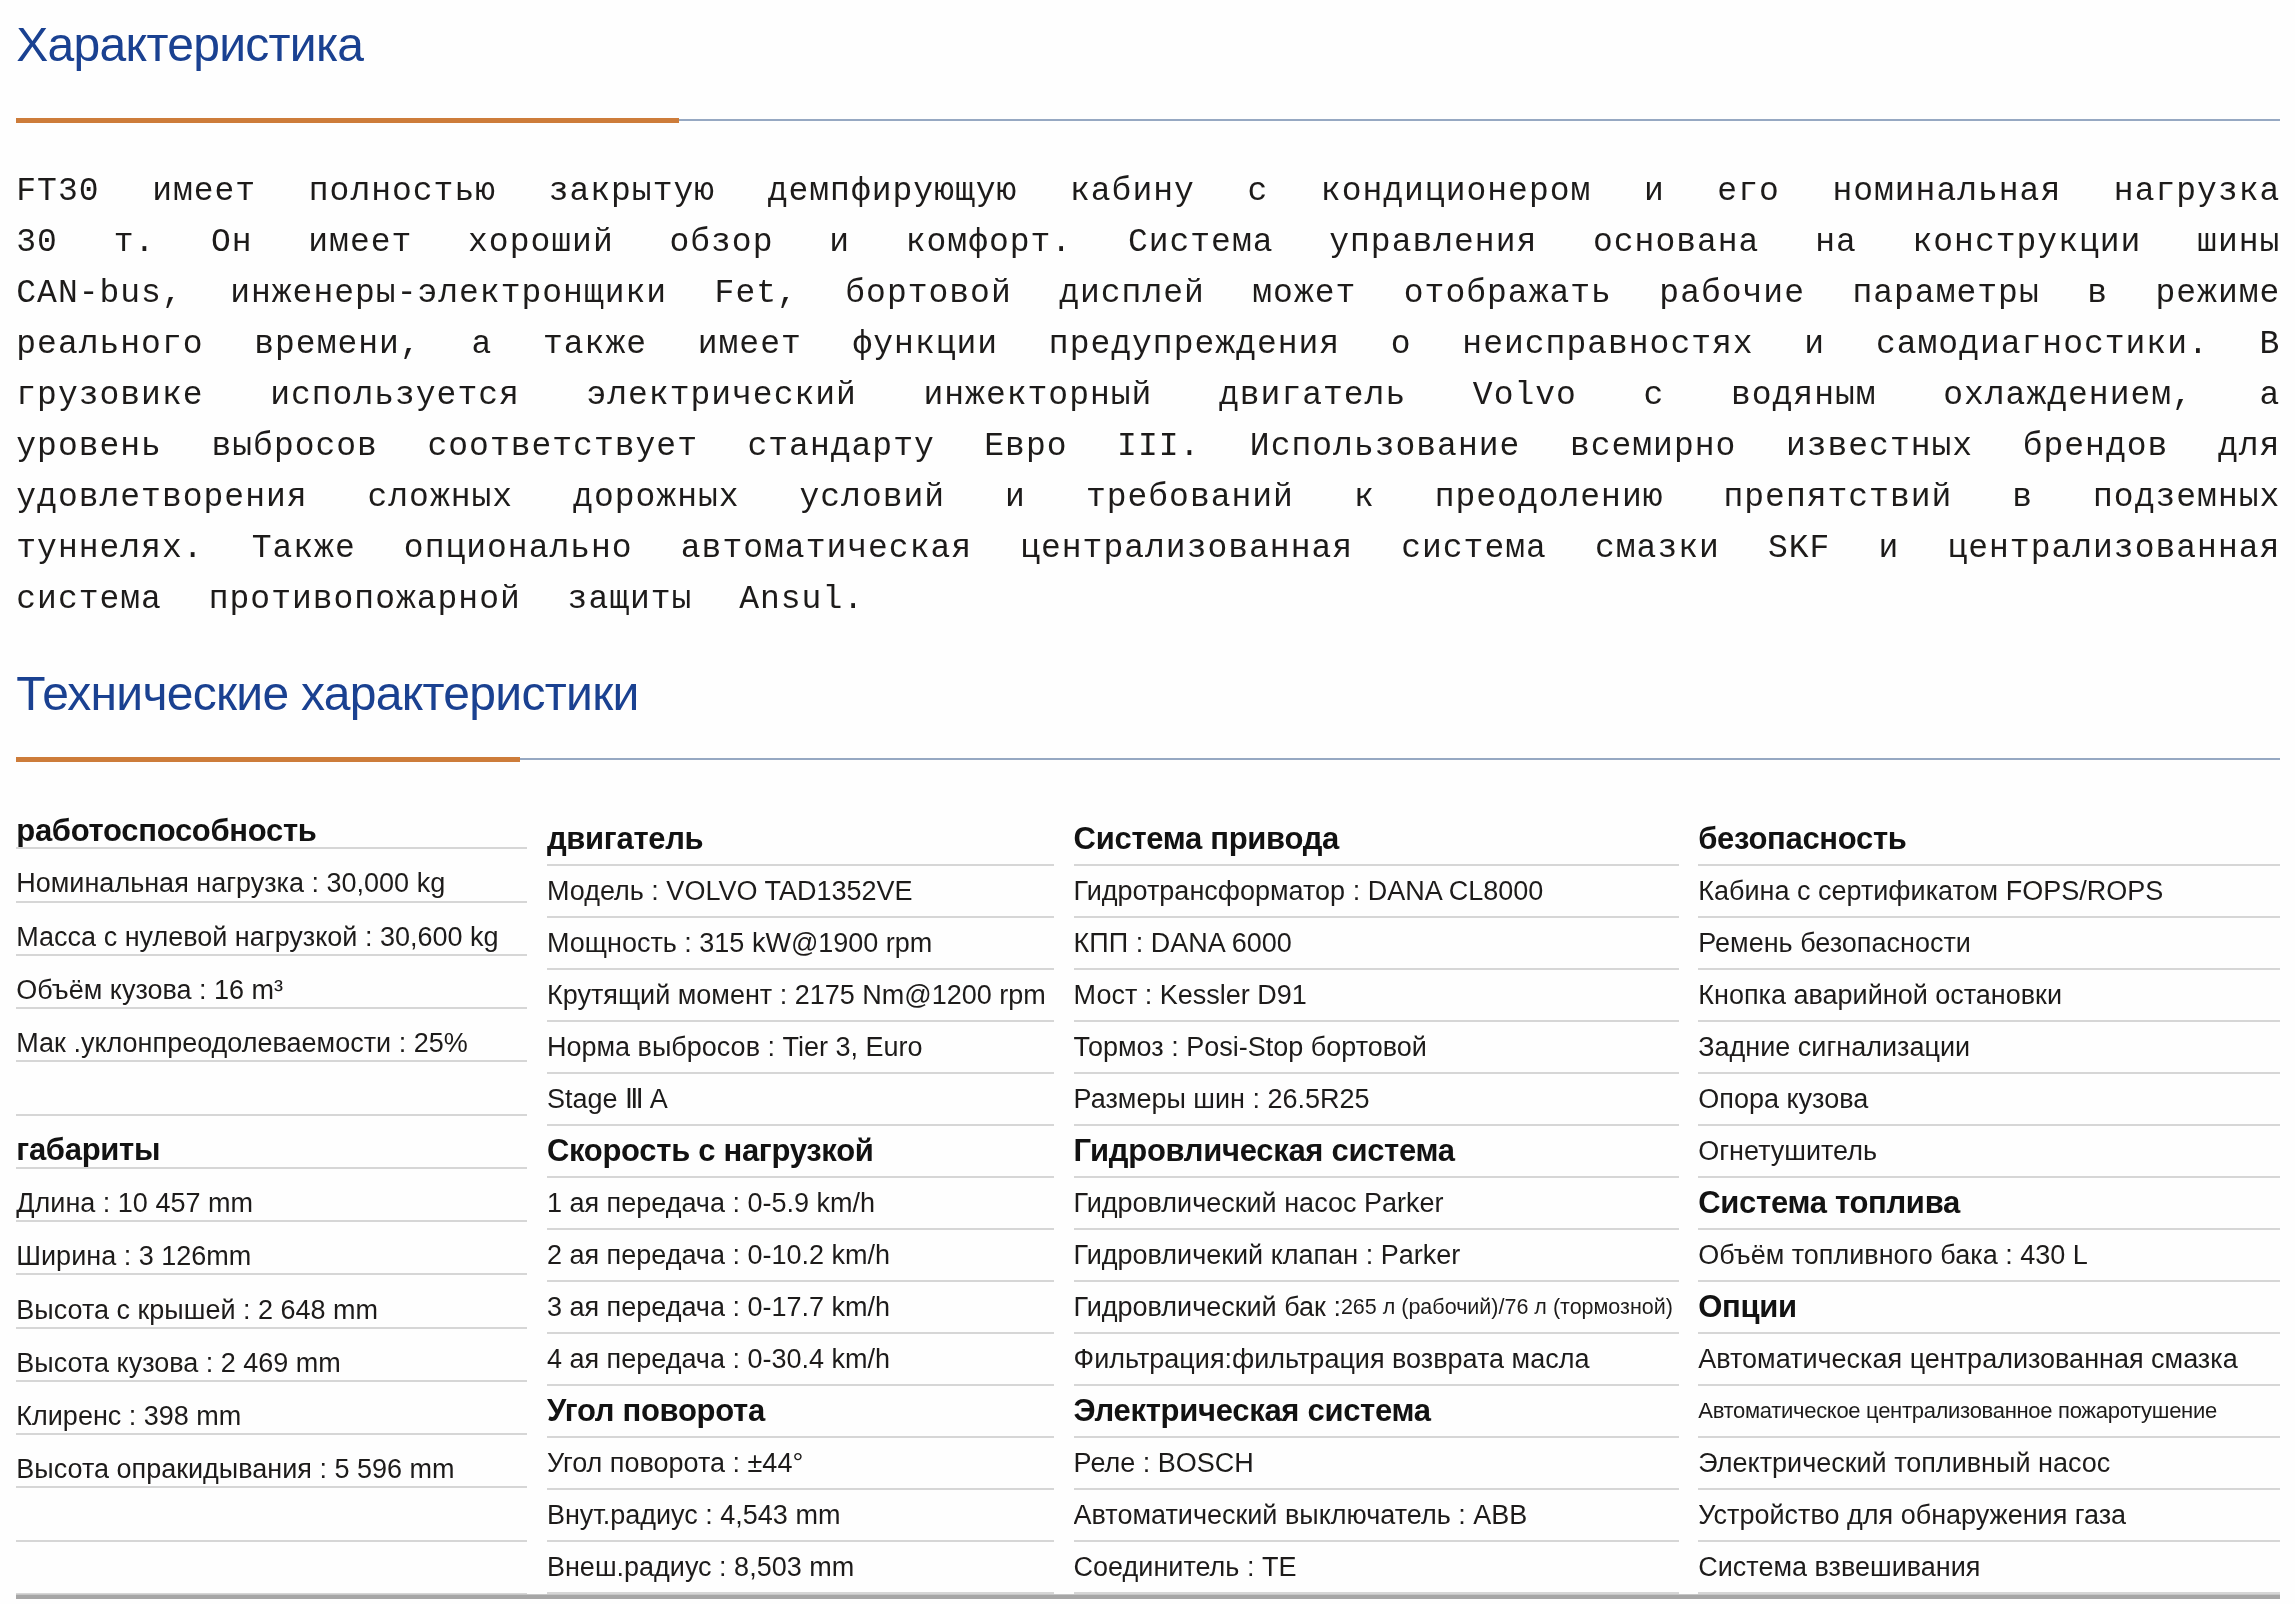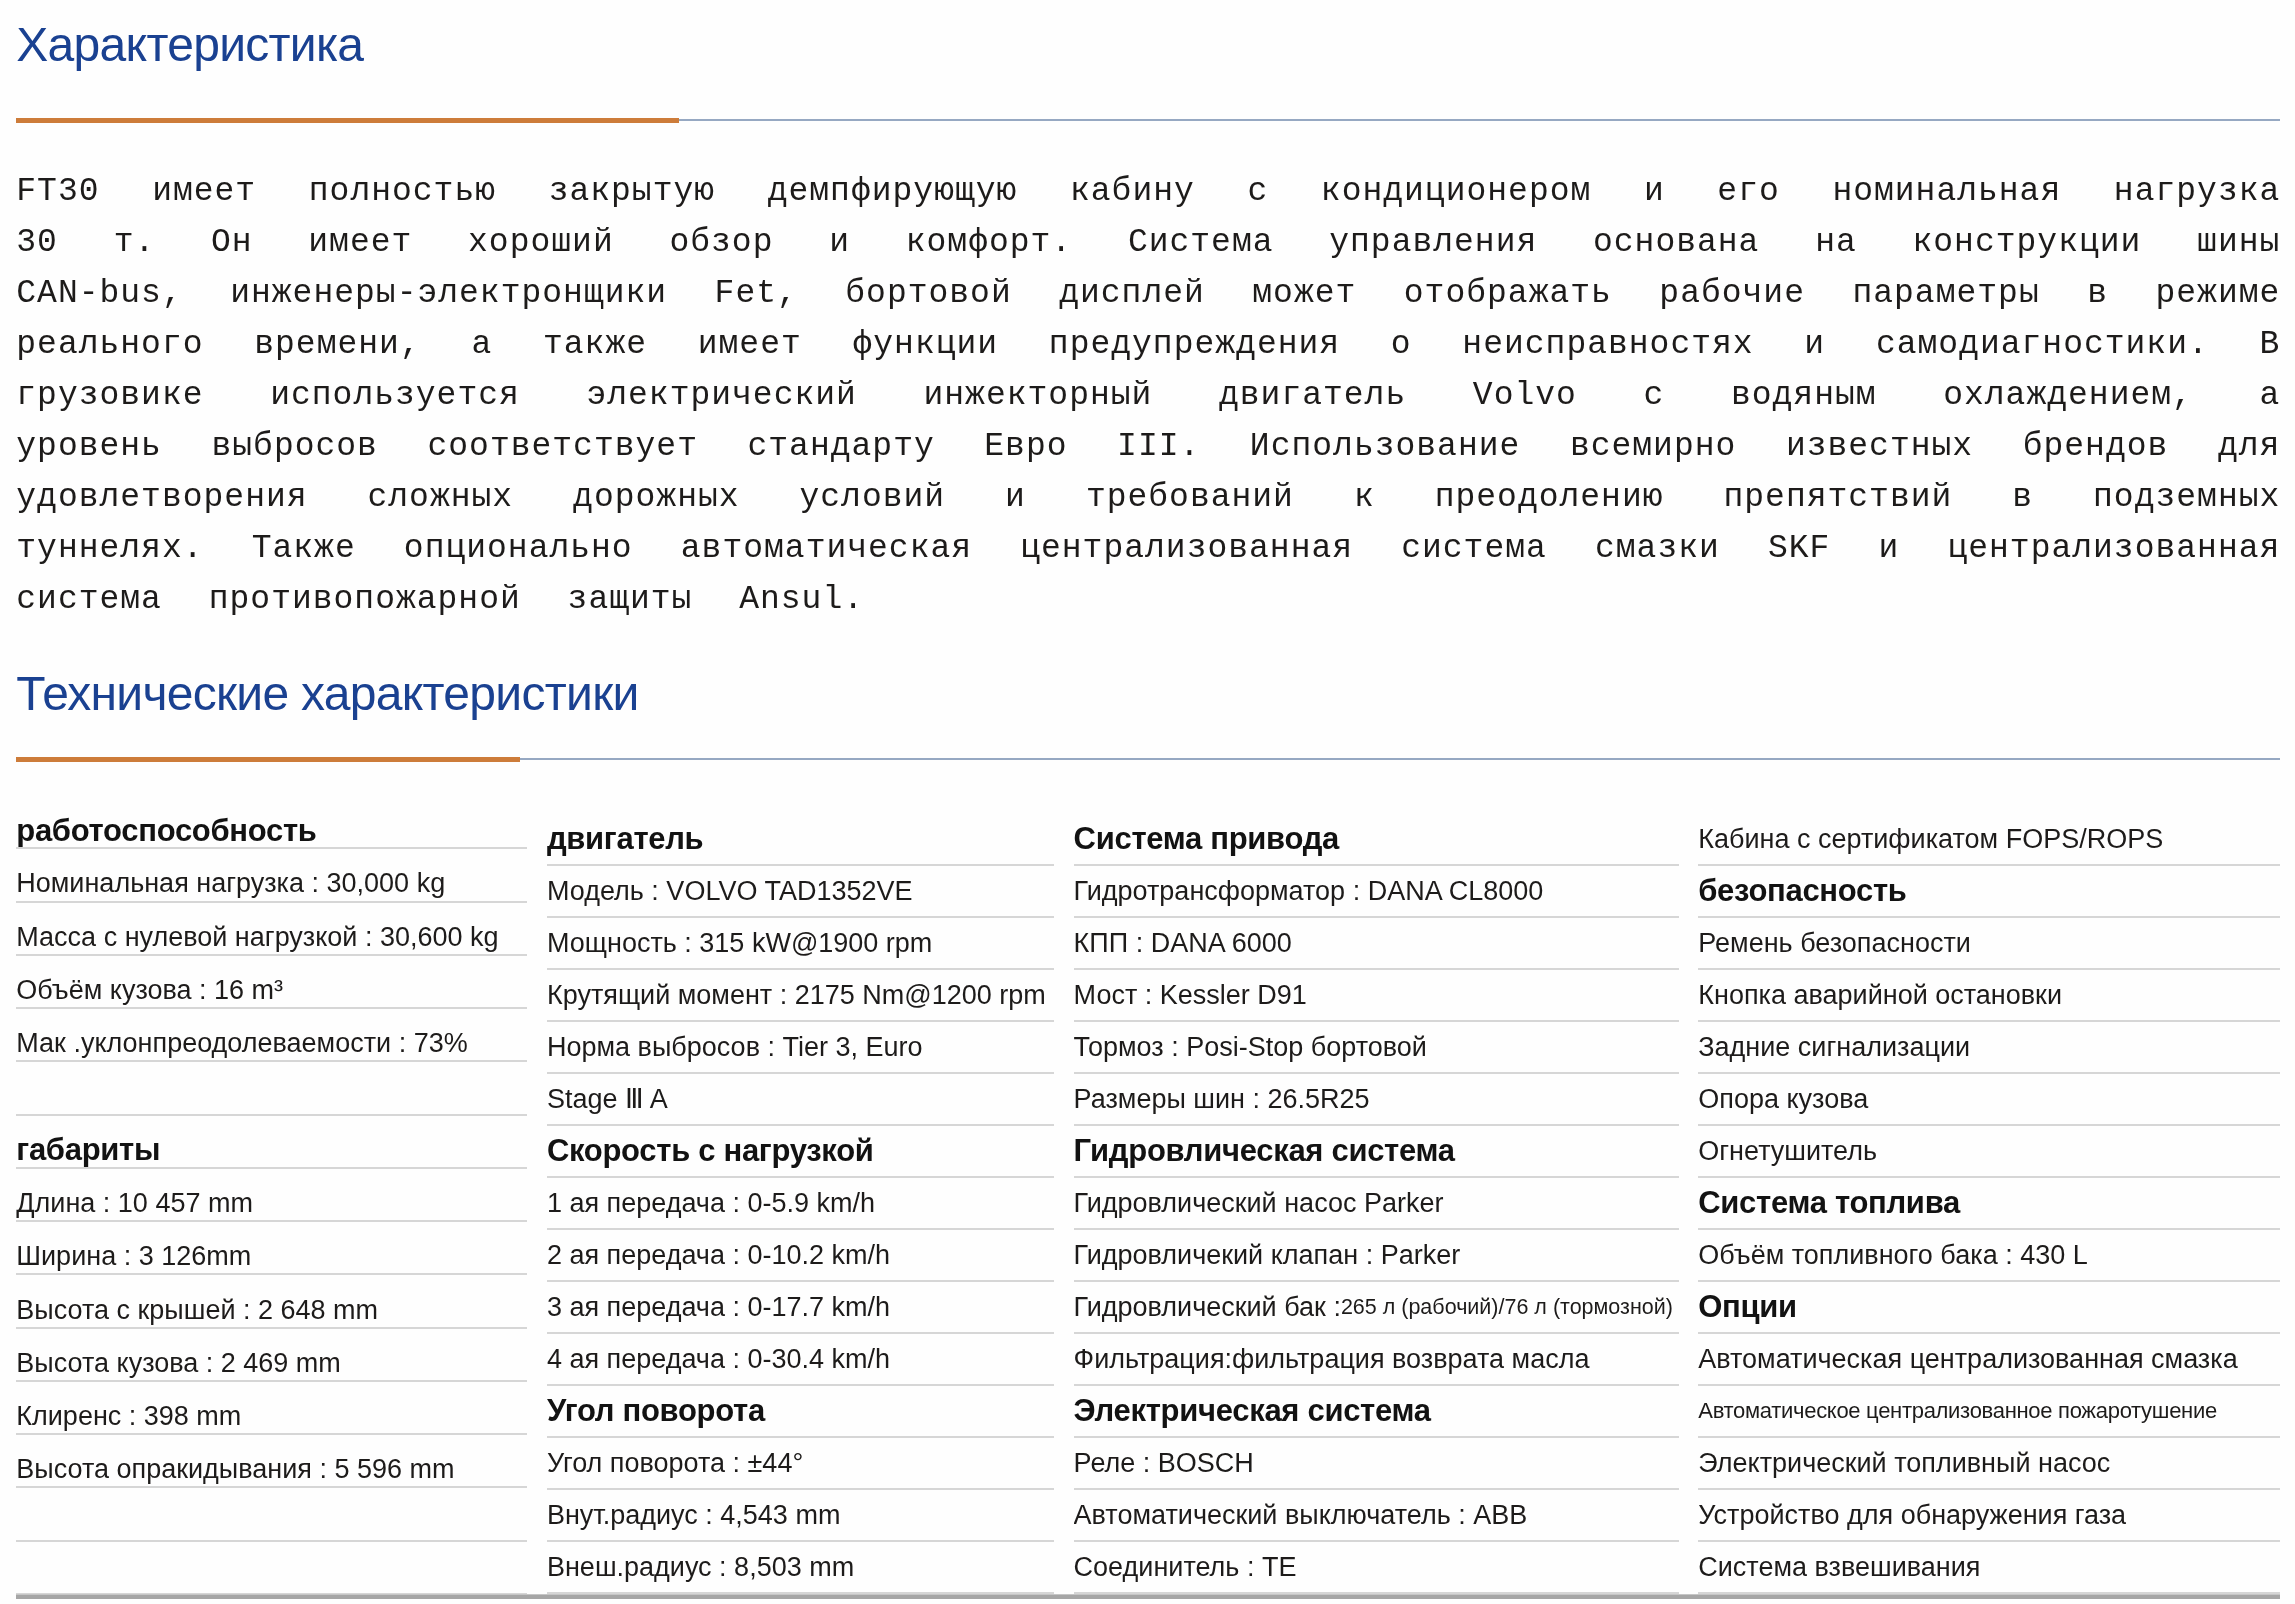"Кабина с сертификатом FOPS/ROPS" div.row { order: before "безопасность" -> after "безопасность" }
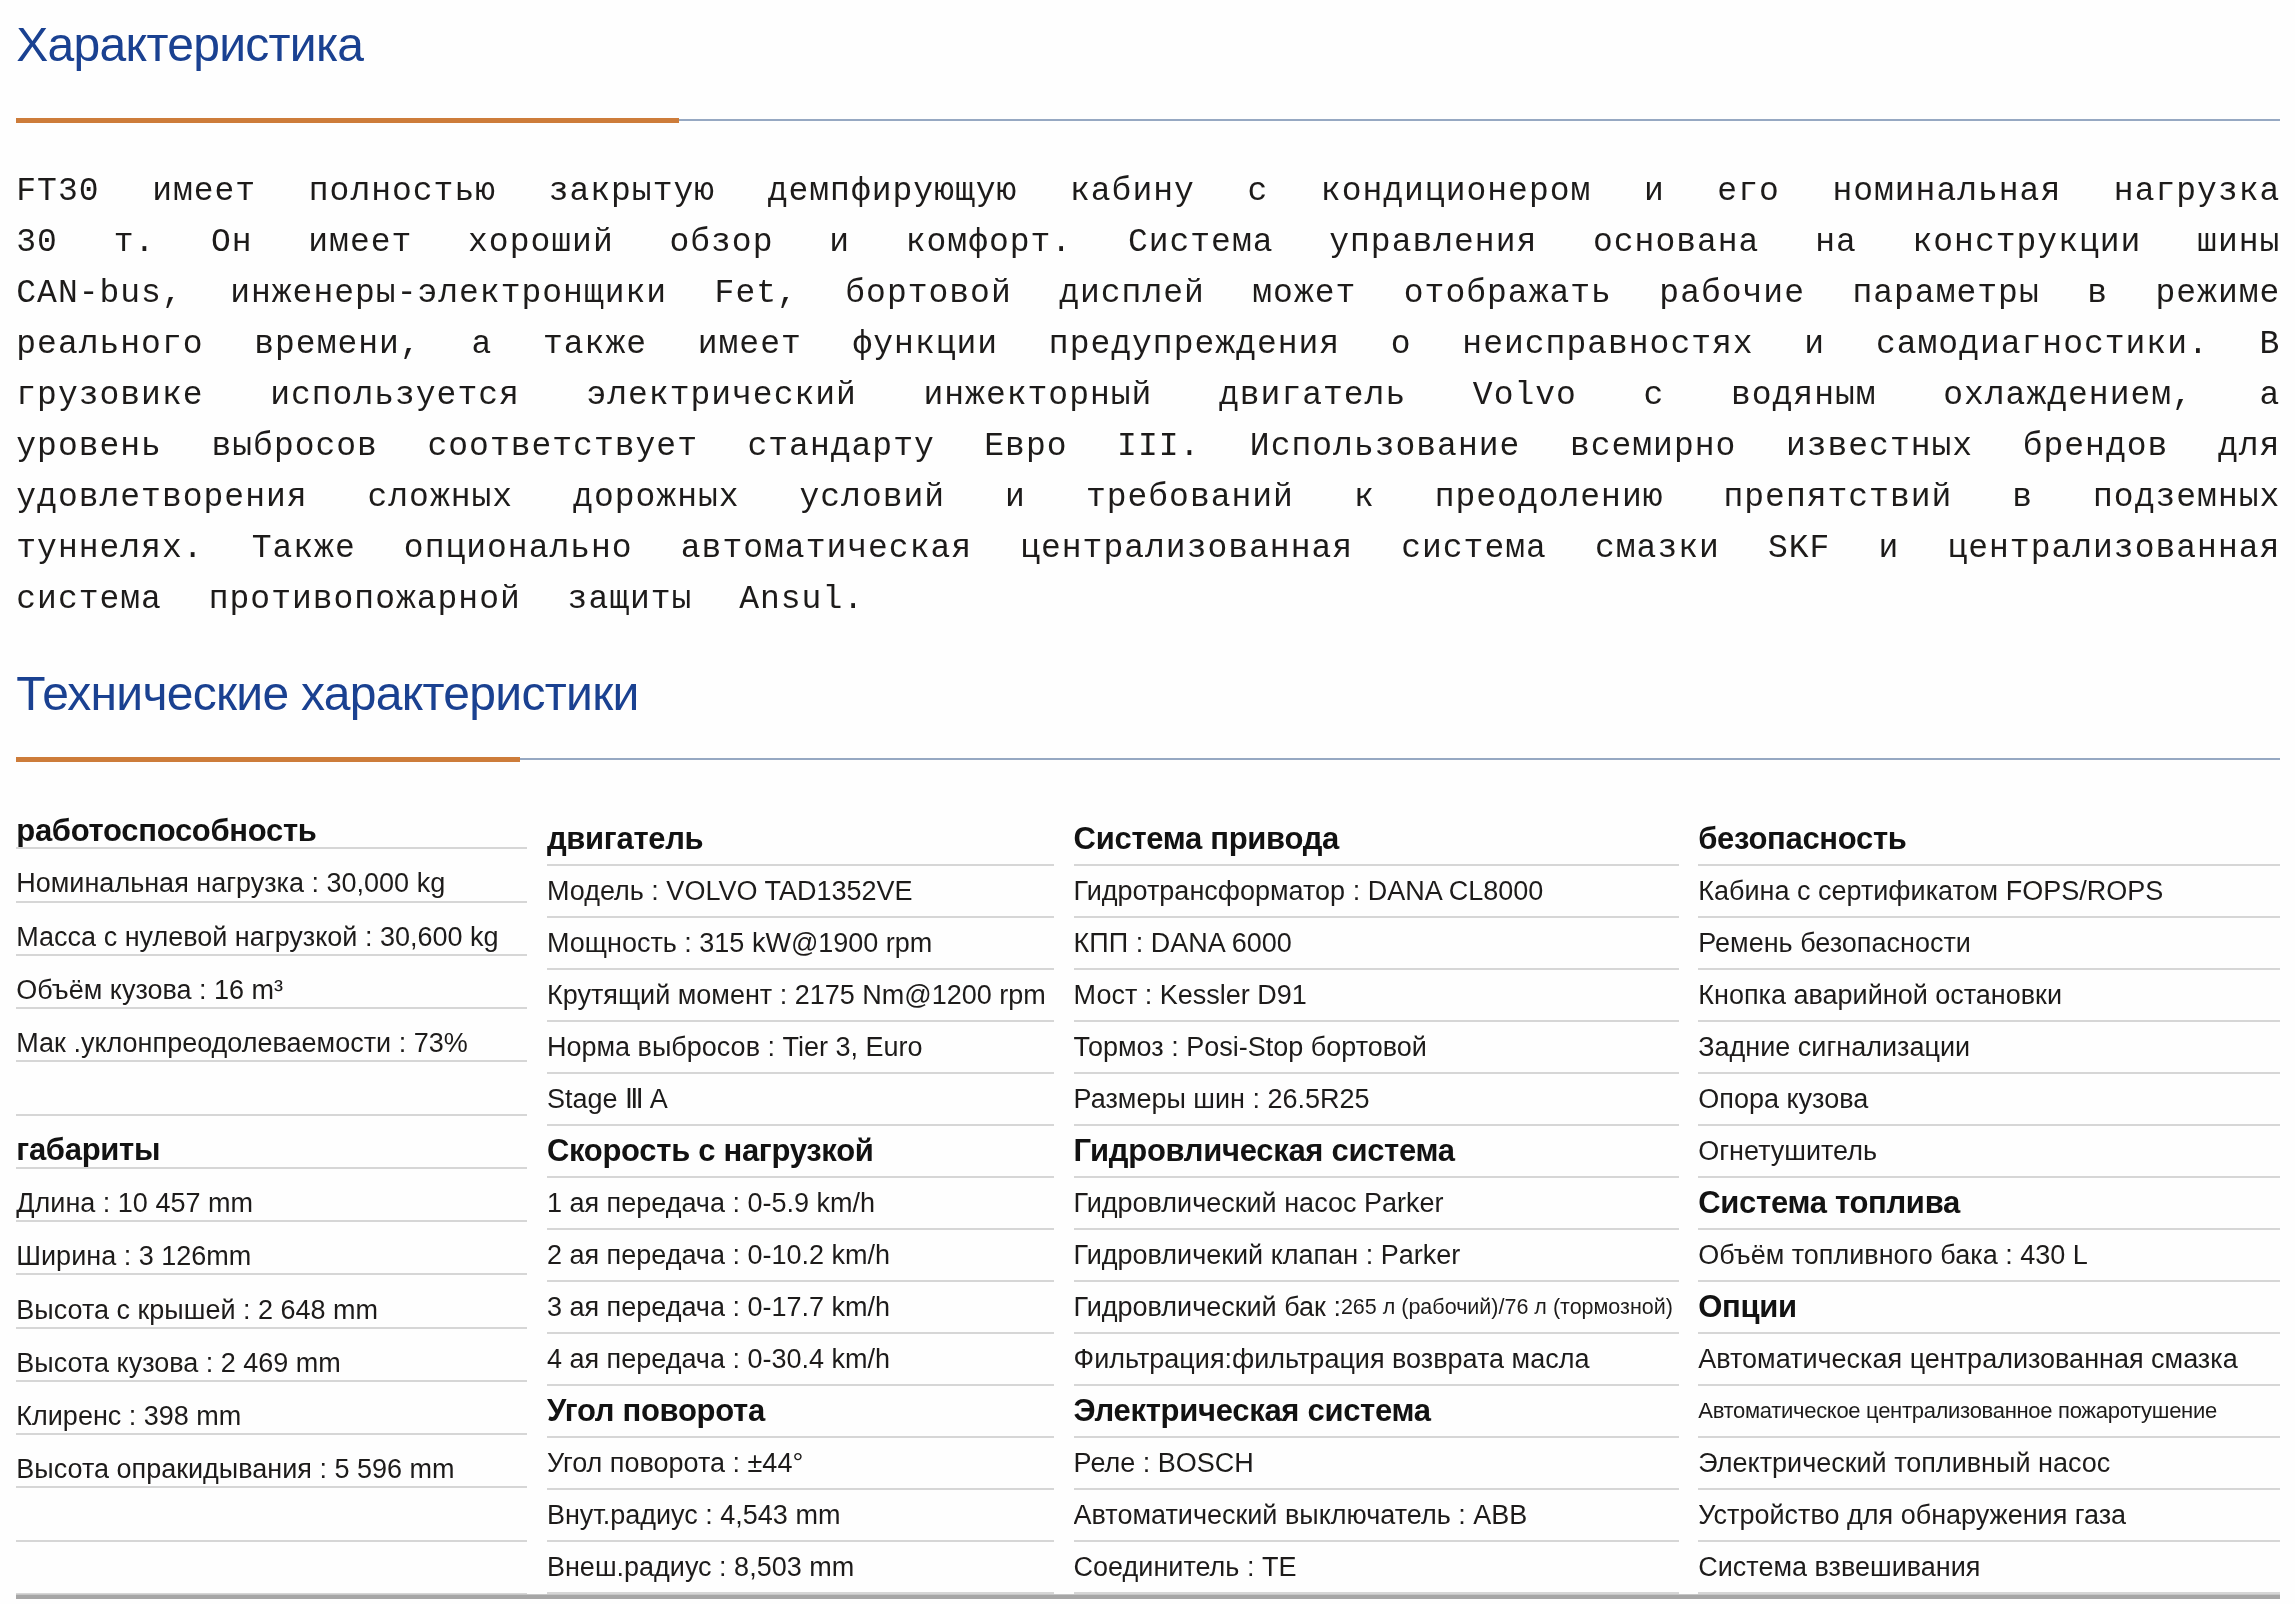"Мак .уклонпреодолеваемости : 73%" span { text: 73% -> 25% }
